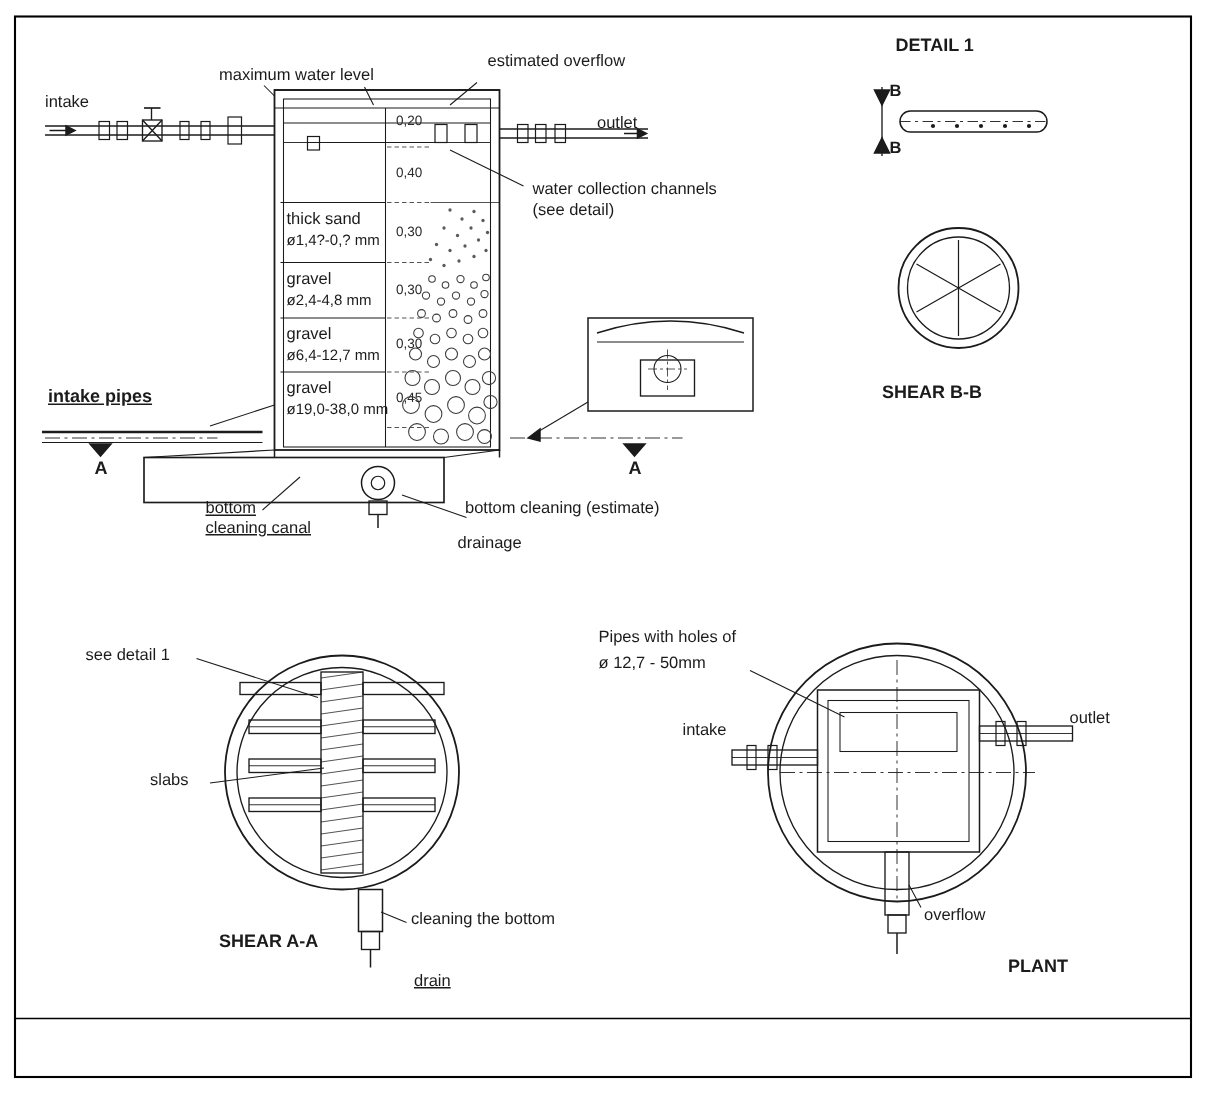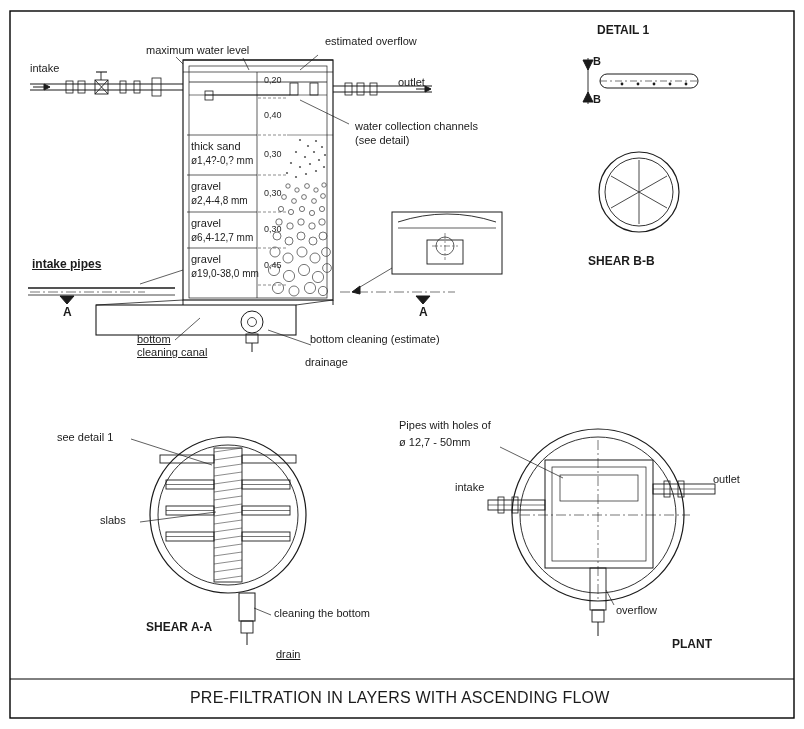"PRE-FILTRATION IN LAYERS WITH ASCENDING" div.lbl { html: <div>PRE-FILTRATION IN LAYERS WITH ASCENDING FLOW</div> -> none }
